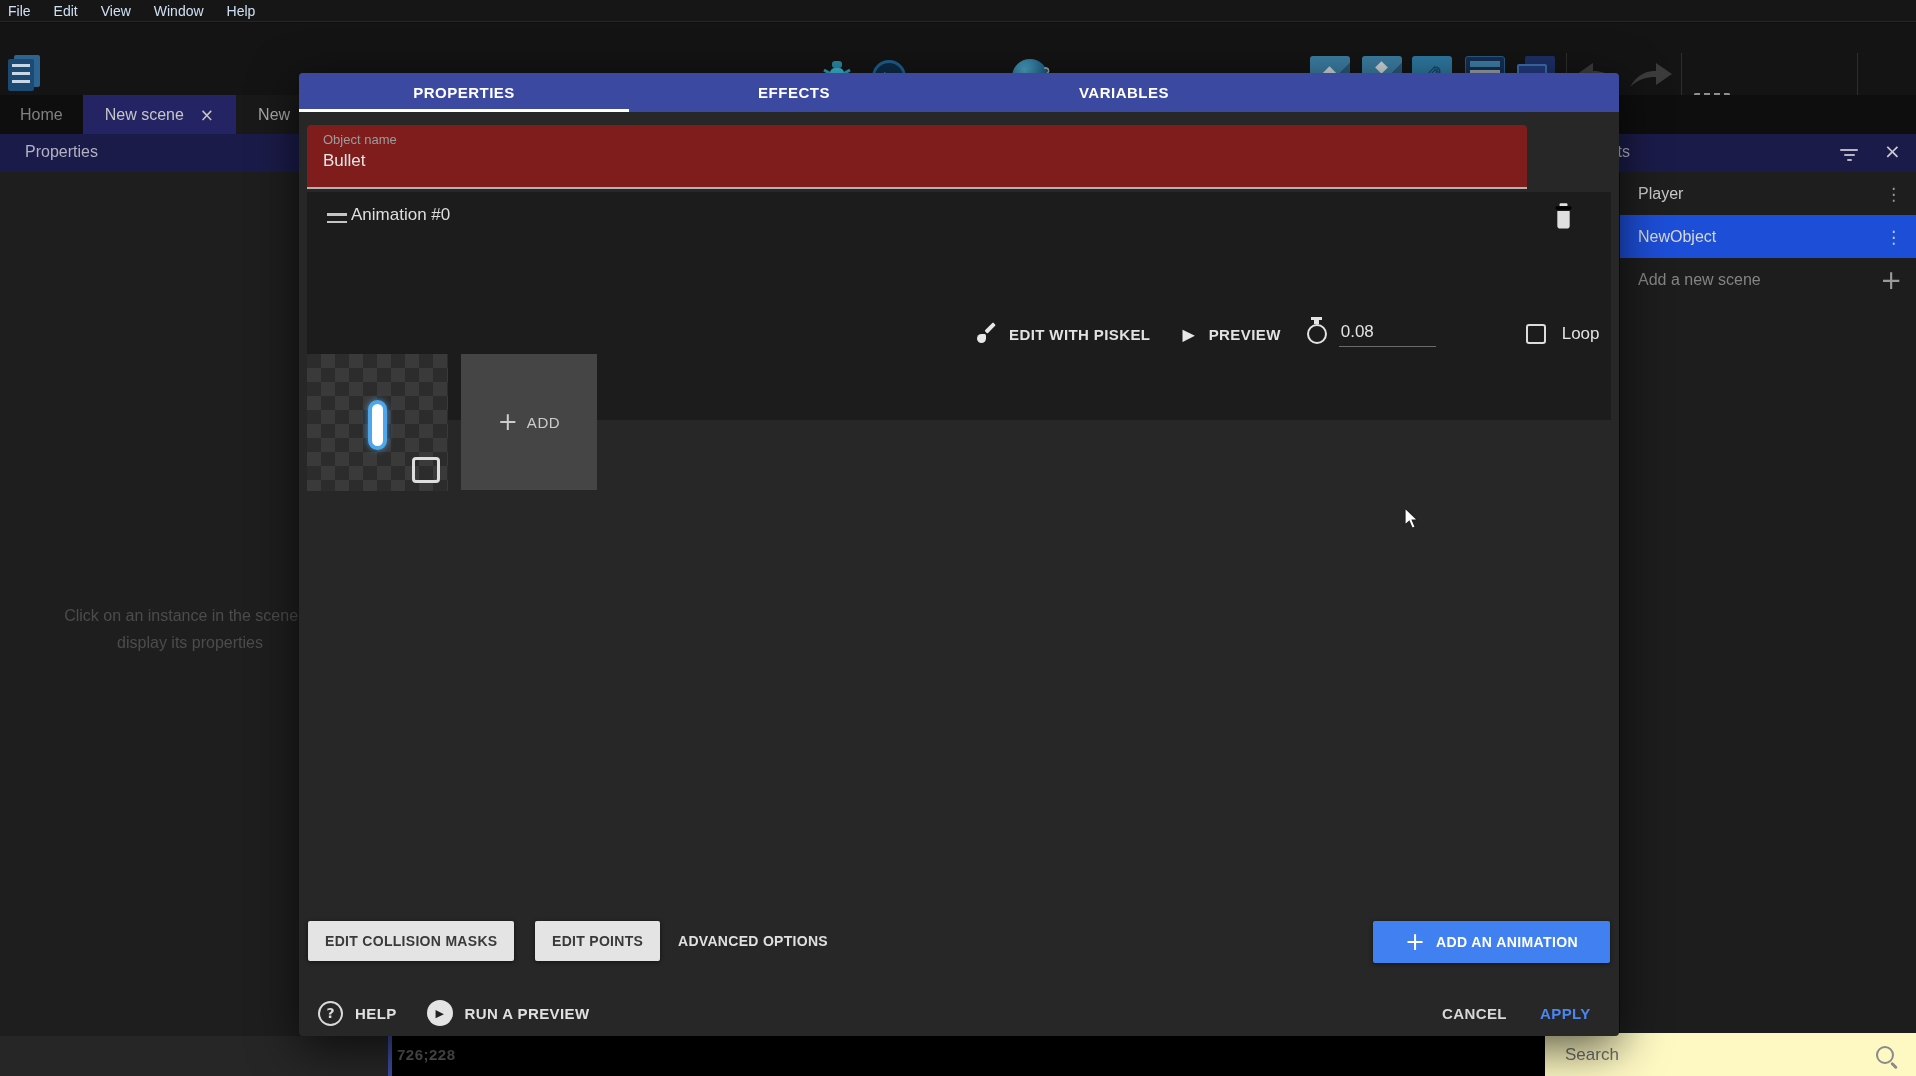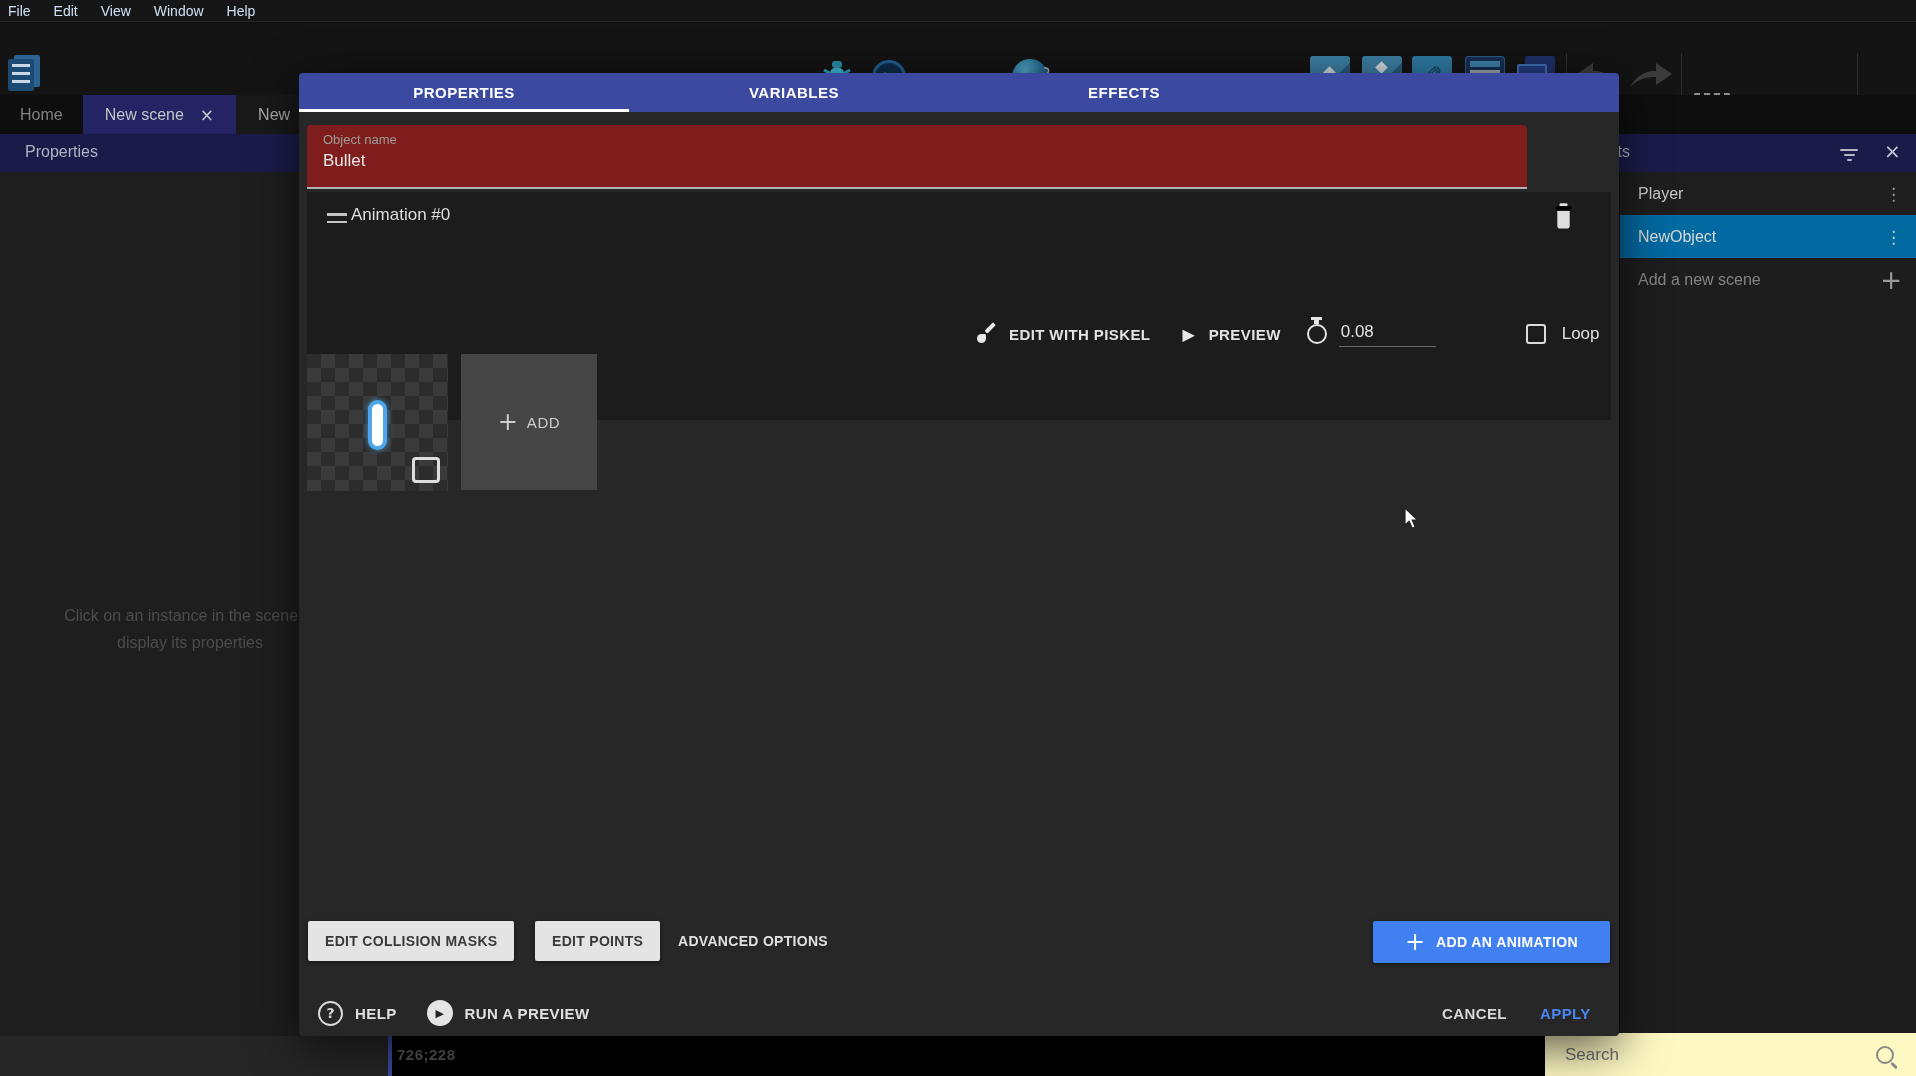"VARIABLES" div.dlg-tab { order: before "EFFECTS" -> after "EFFECTS" }
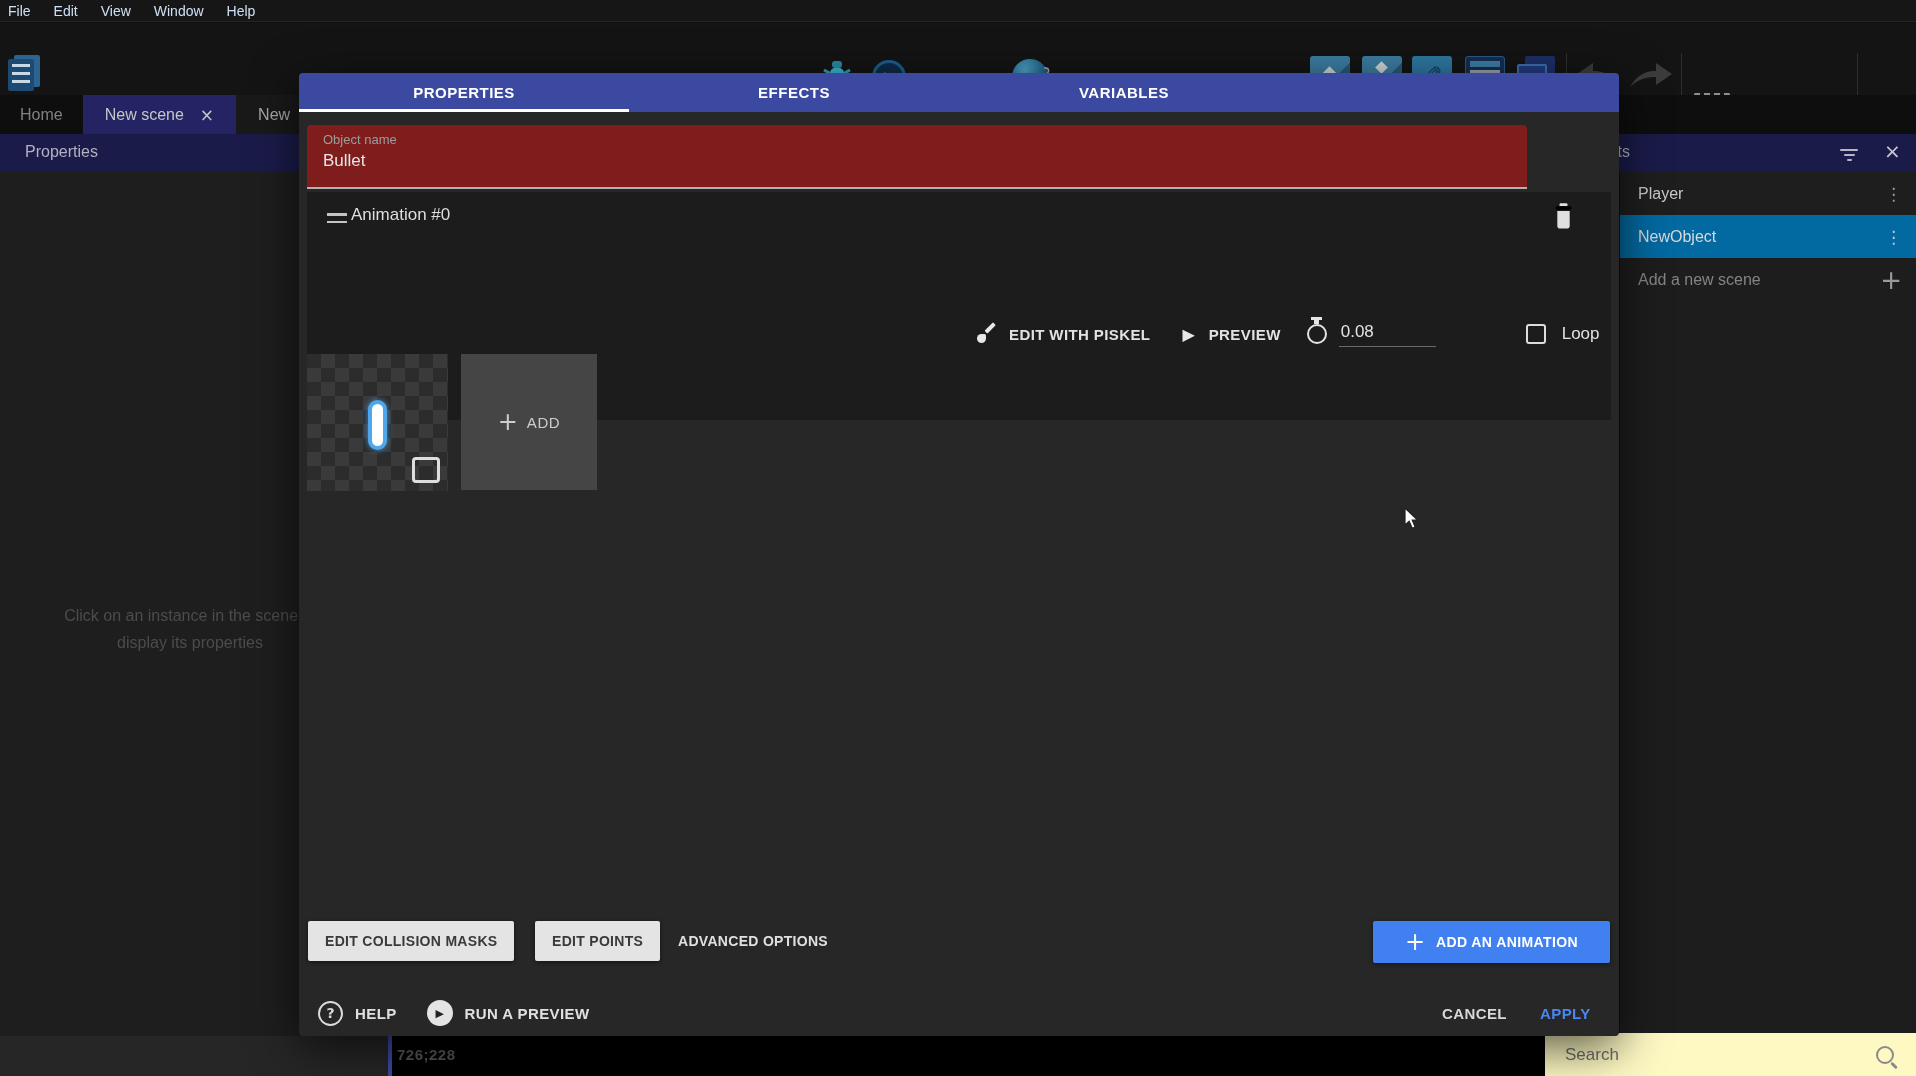"NewObject" div.obj-row { background: #0369a1 -> #1d4ed8 }
